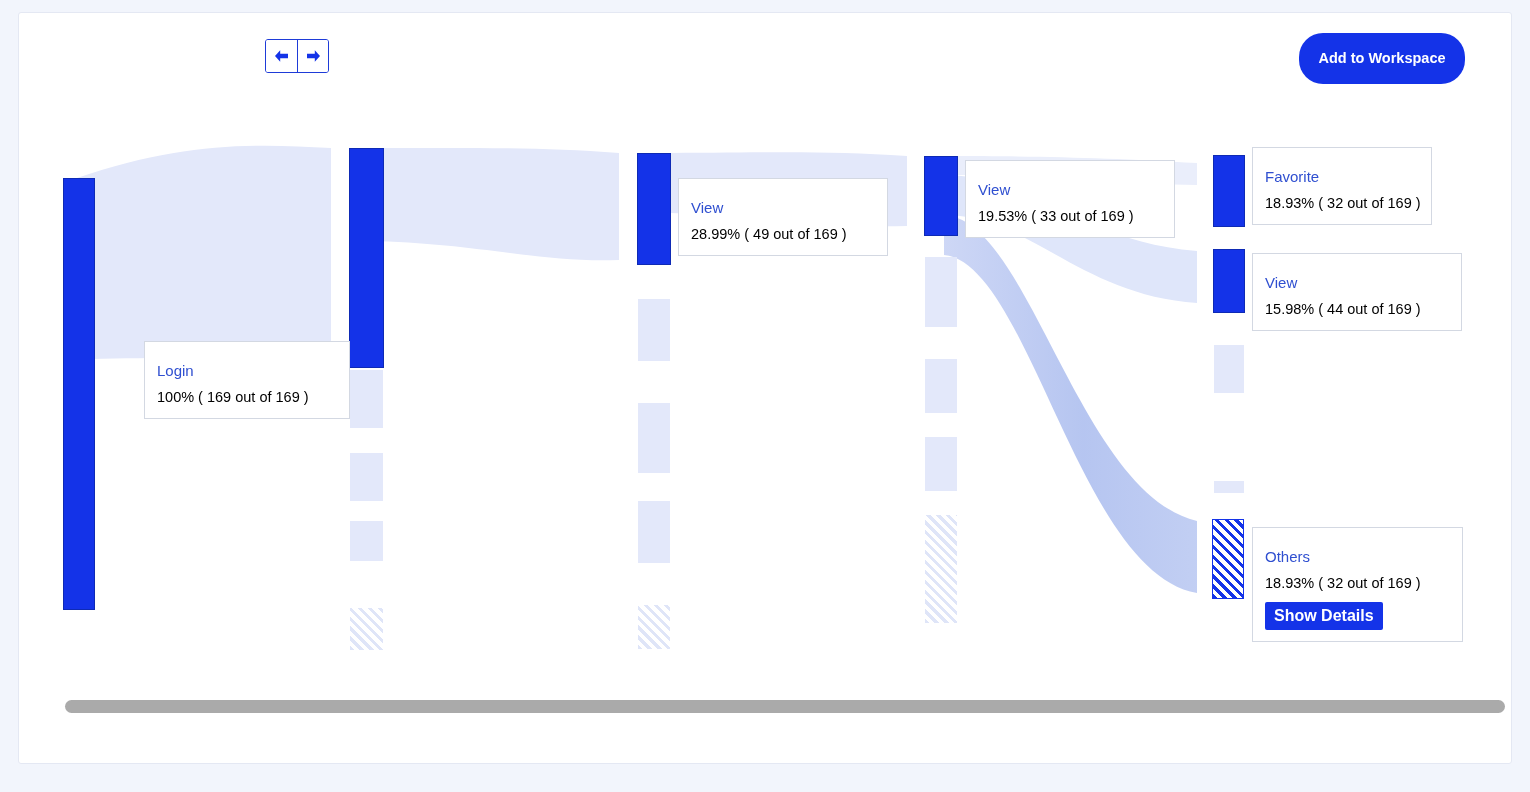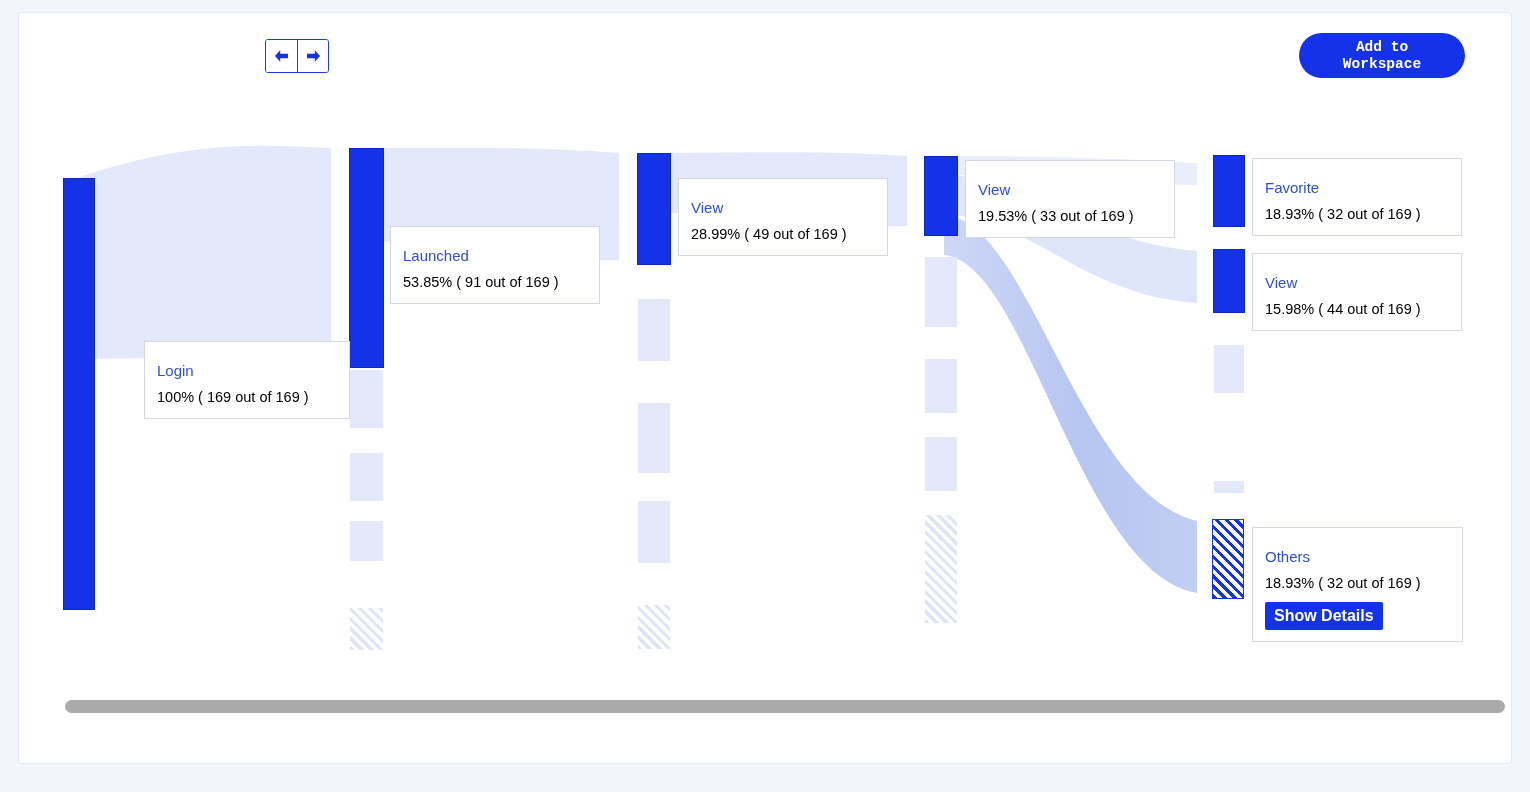"Add to Workspace" .ws-btn { font-family: Liberation Mono, monospace -> Liberation Sans, sans-serif; height: 45px -> 51px }
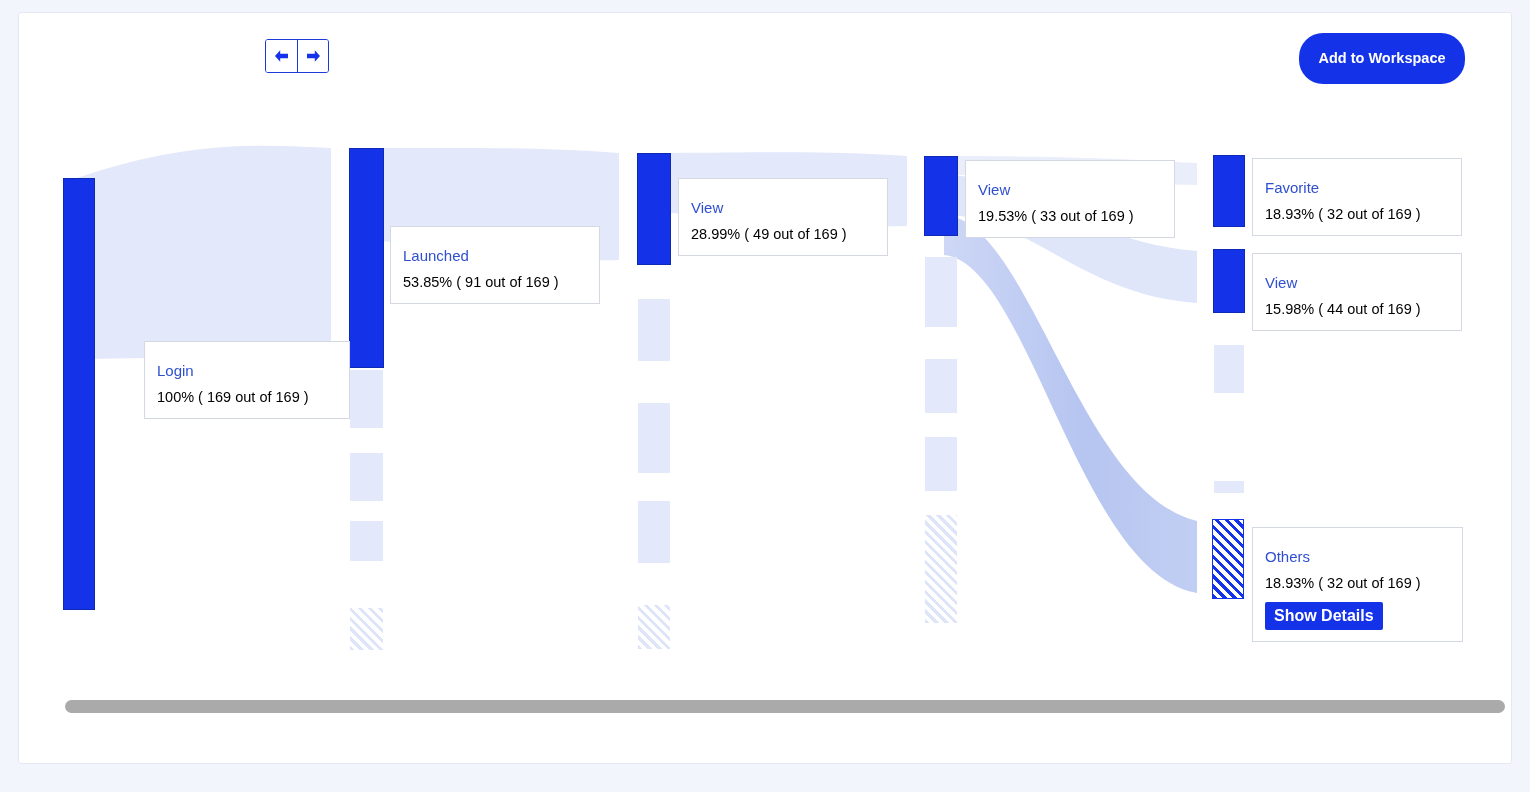"Favorite" div.tip { top: 35px -> 24px; width: 210px -> 180px }
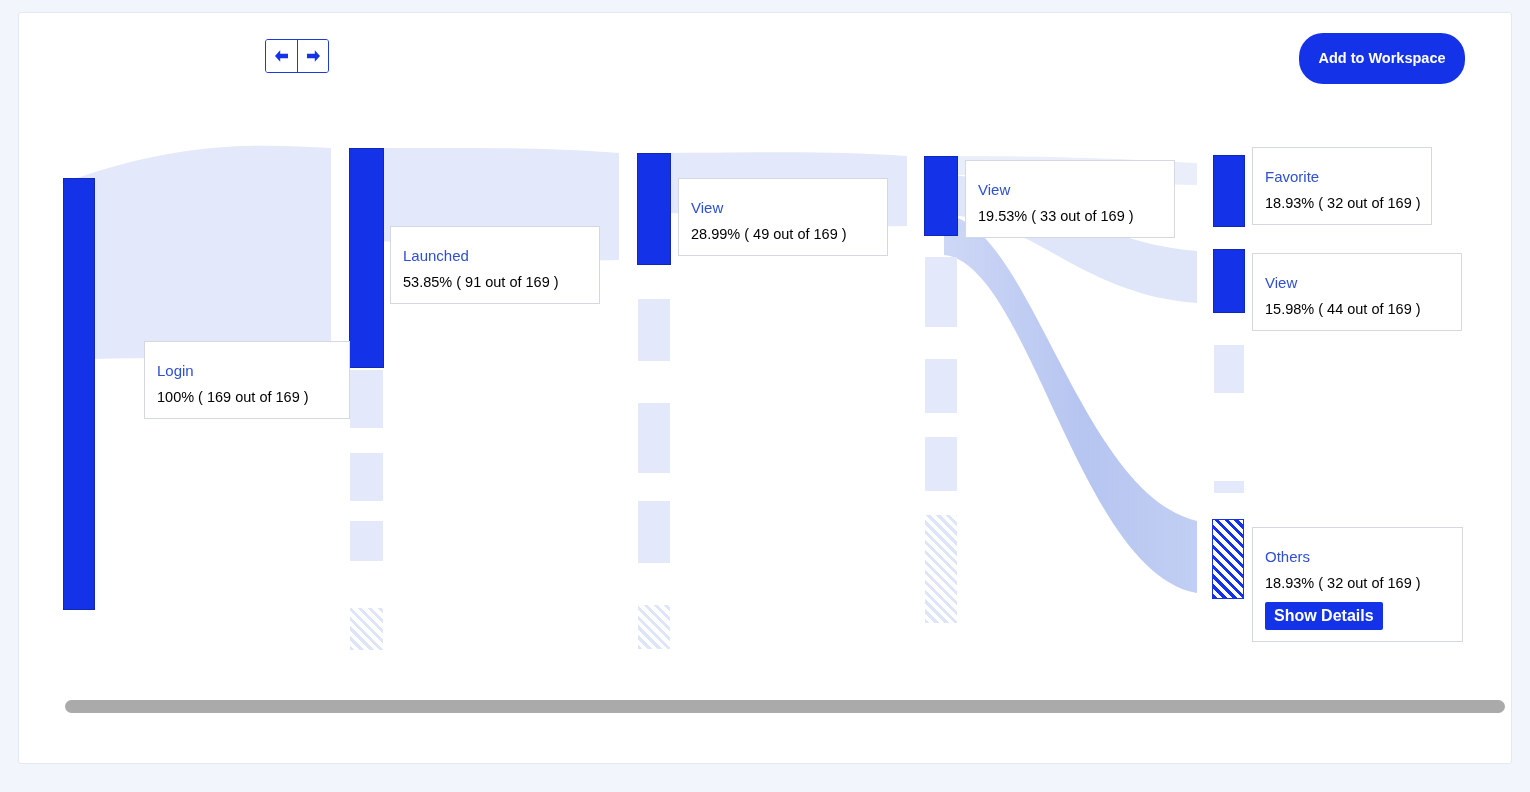"Launched" div.tip { html: <div> <div>Launched</div> <div>53.85% ( 91 out of 169 )</div> </div> -> none }
